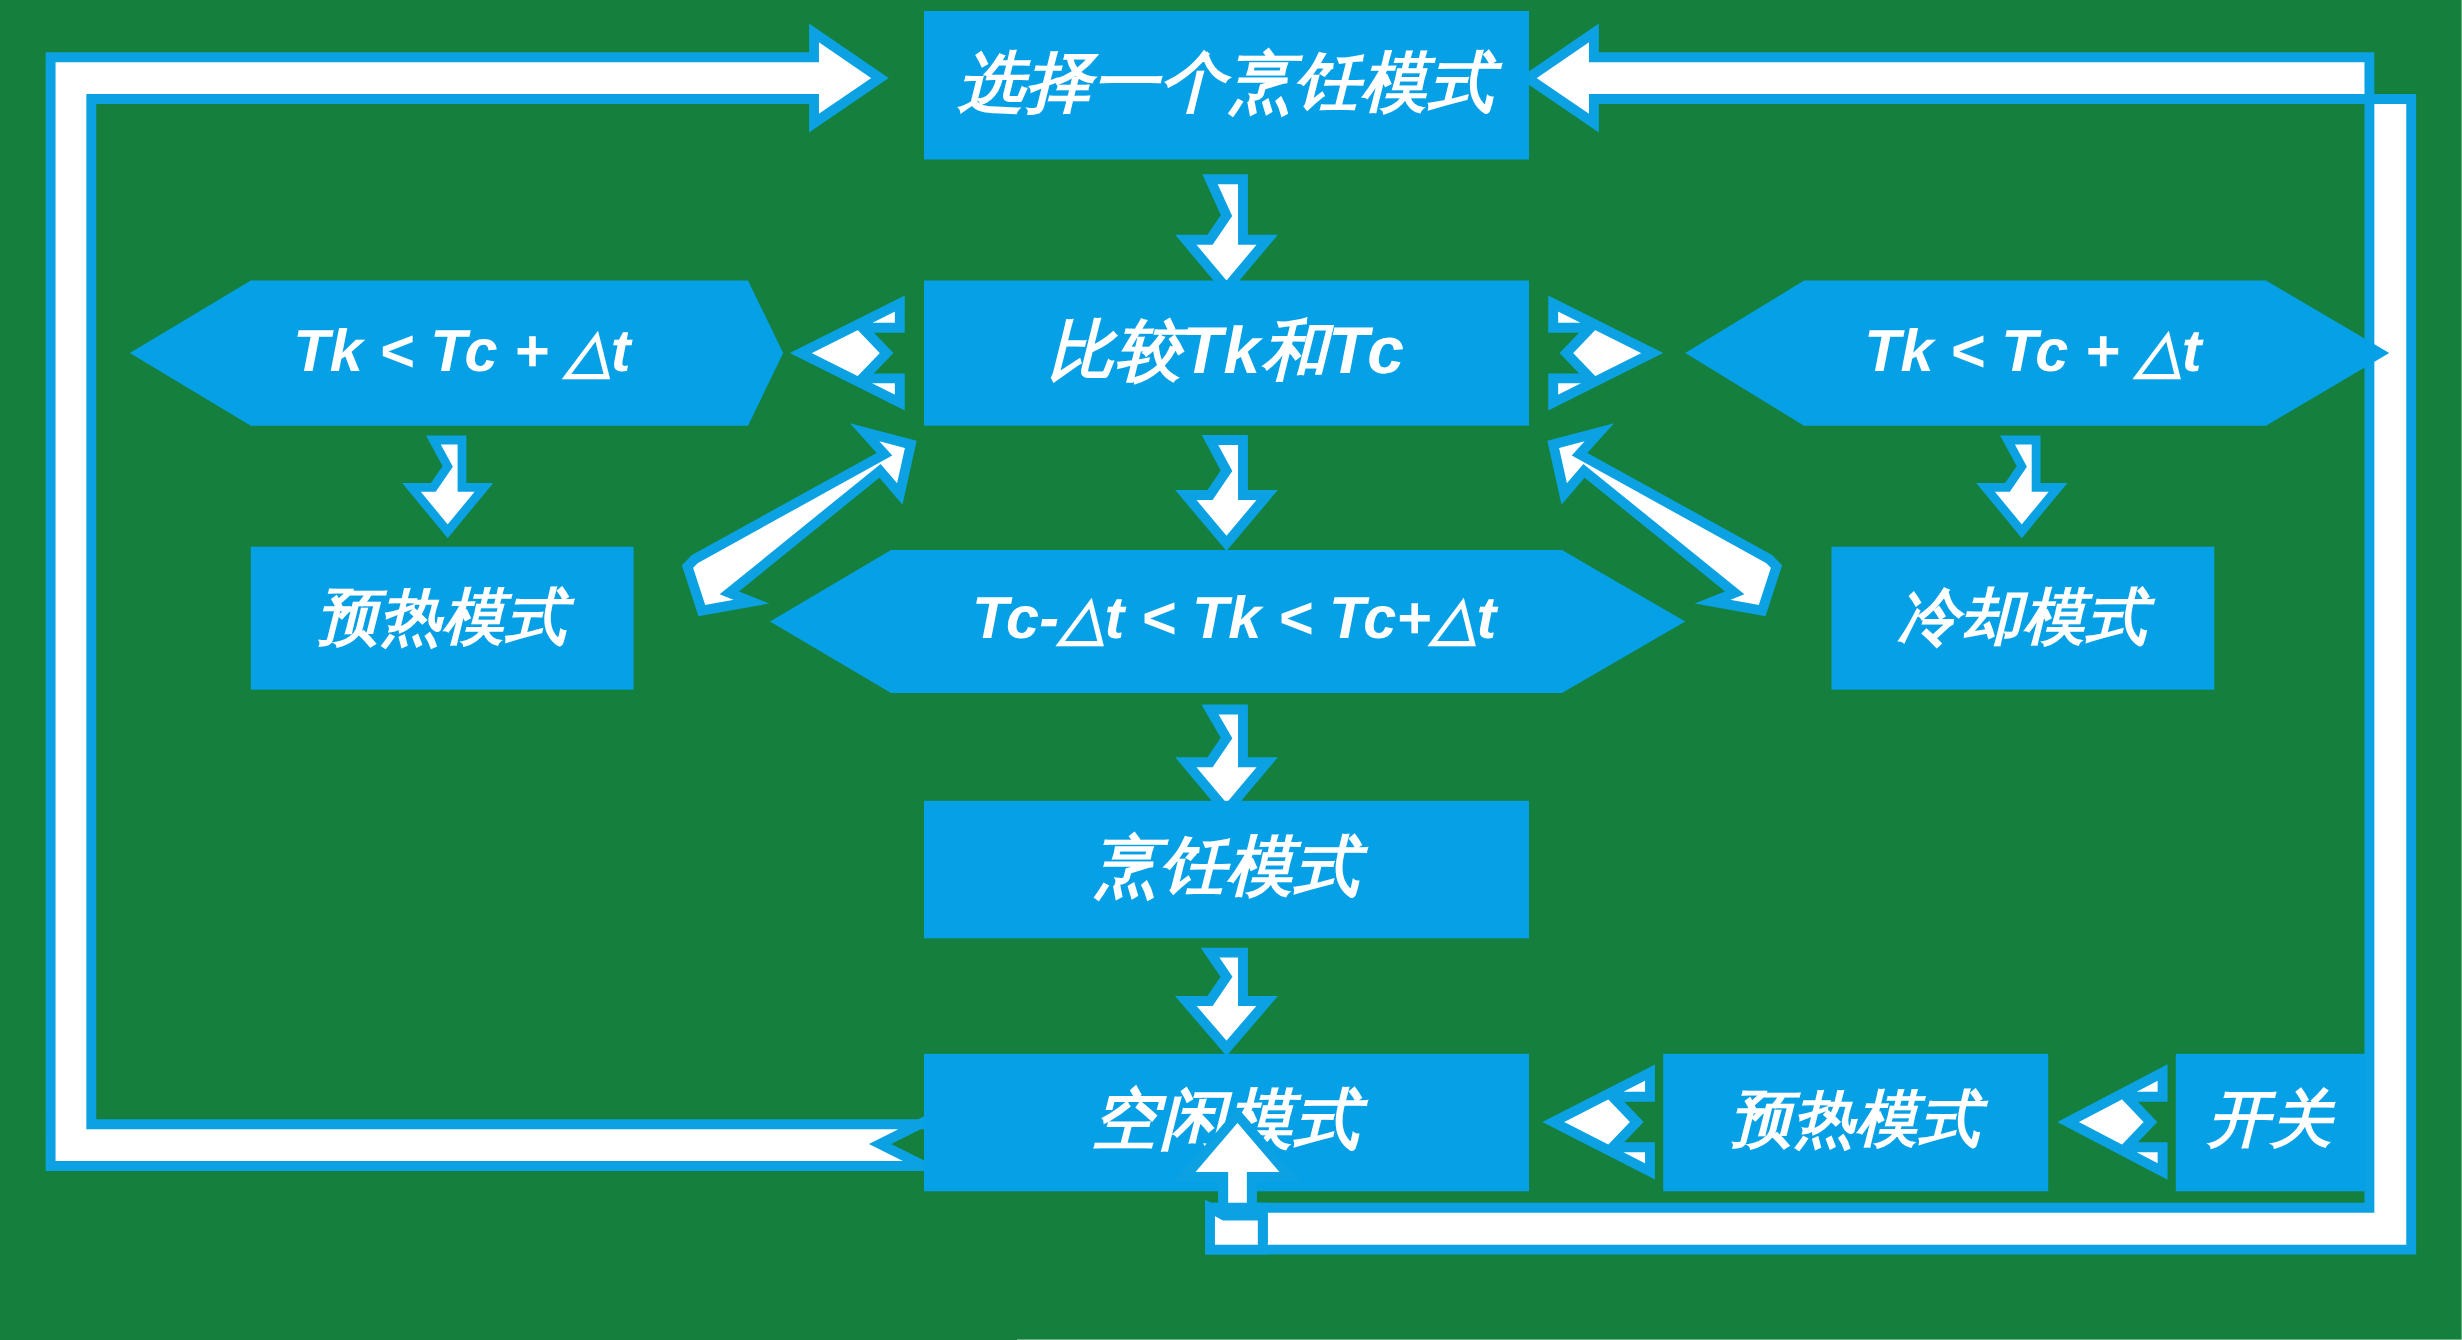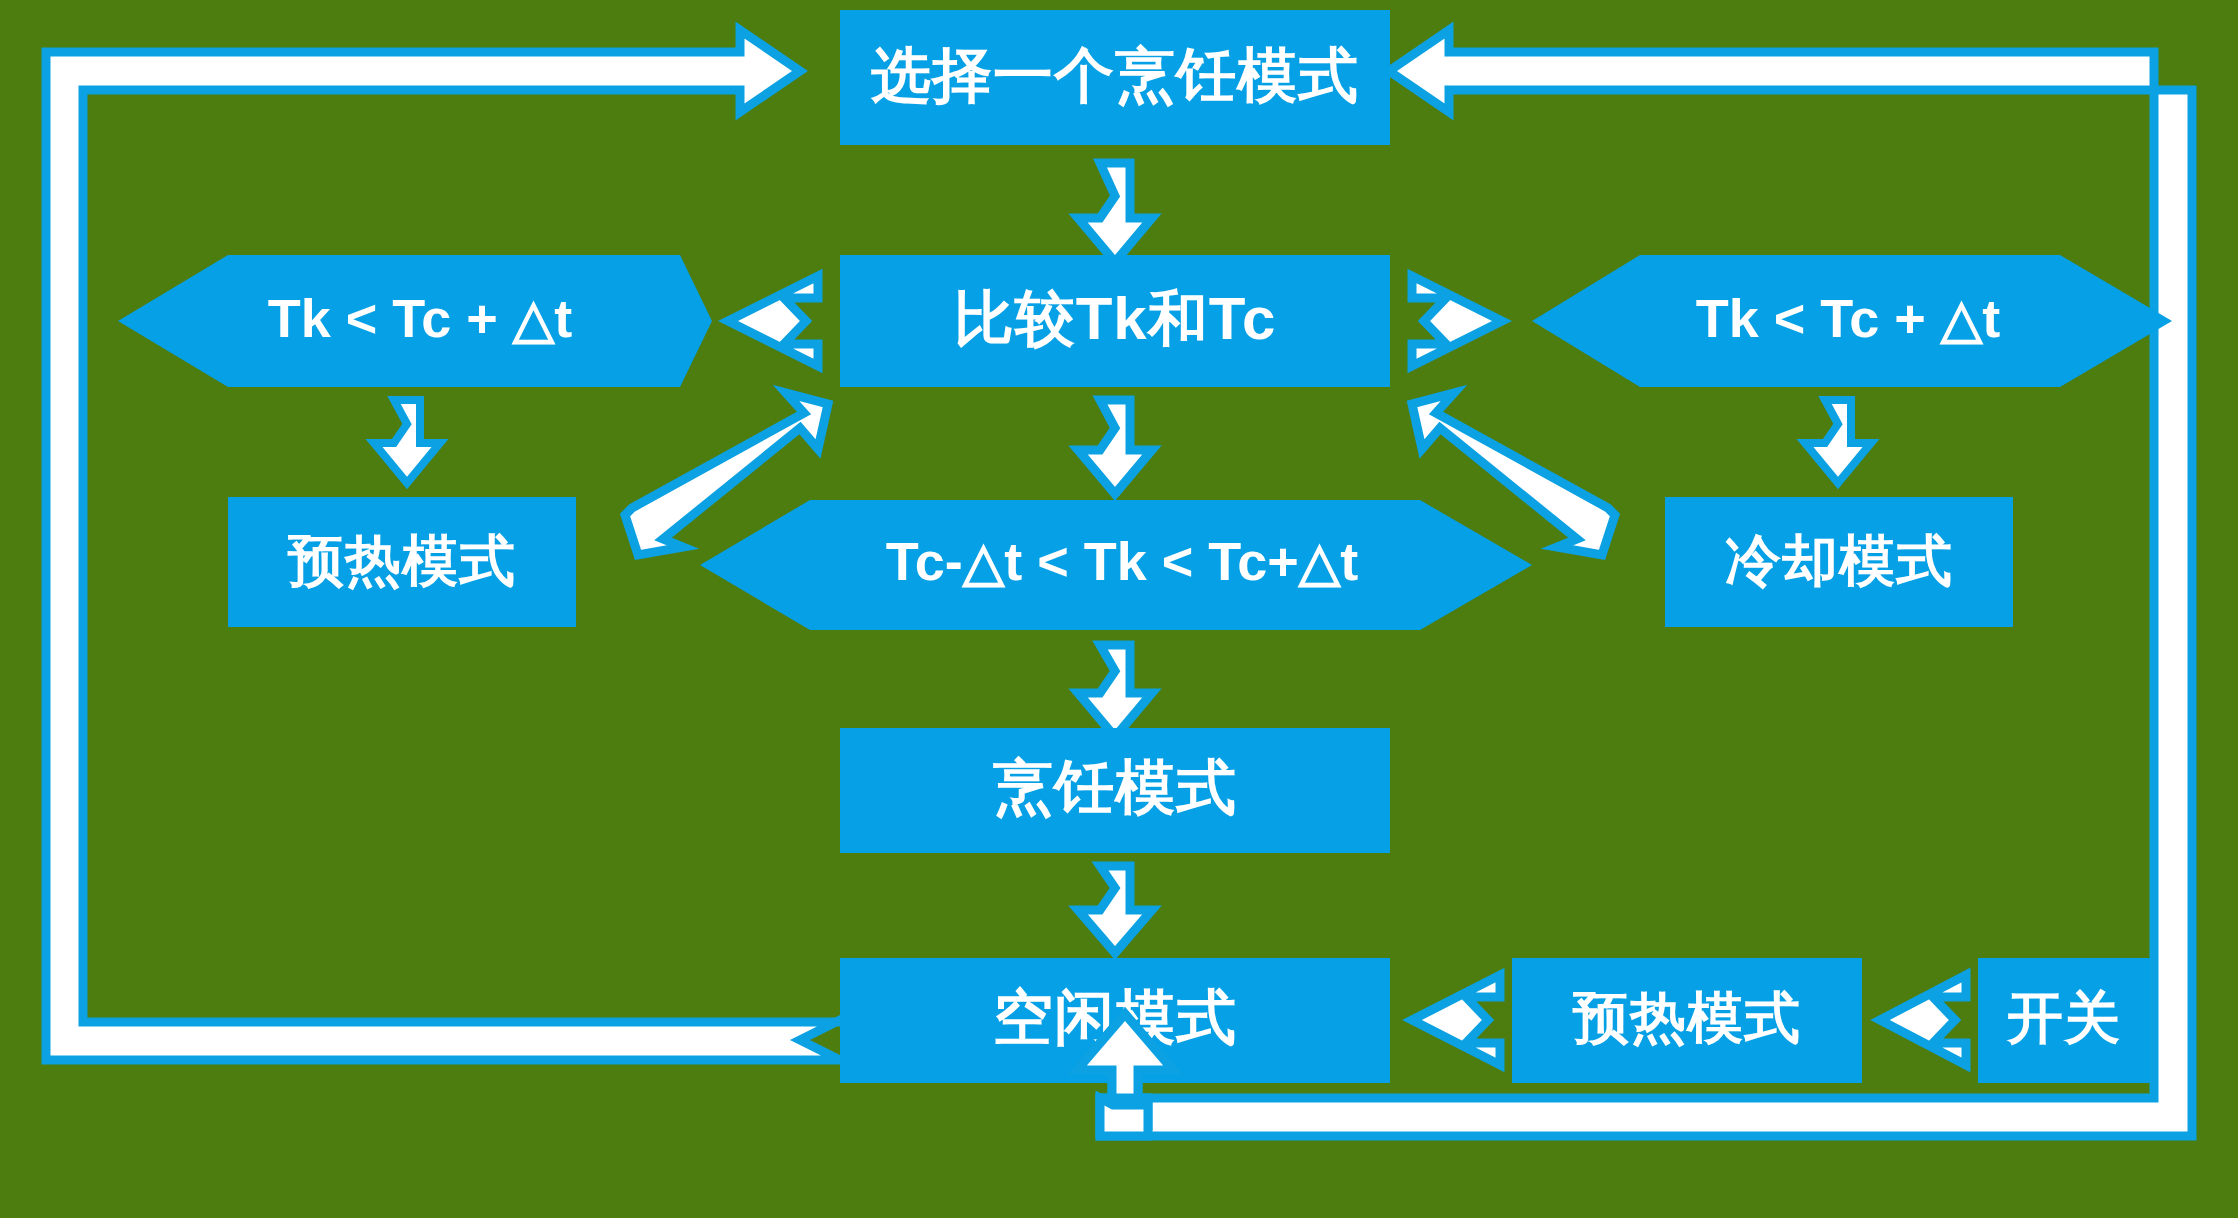"选择一个烹饪模式" #chart-root { background: #4d7c0f -> #15803d; font-style: none -> italic }
